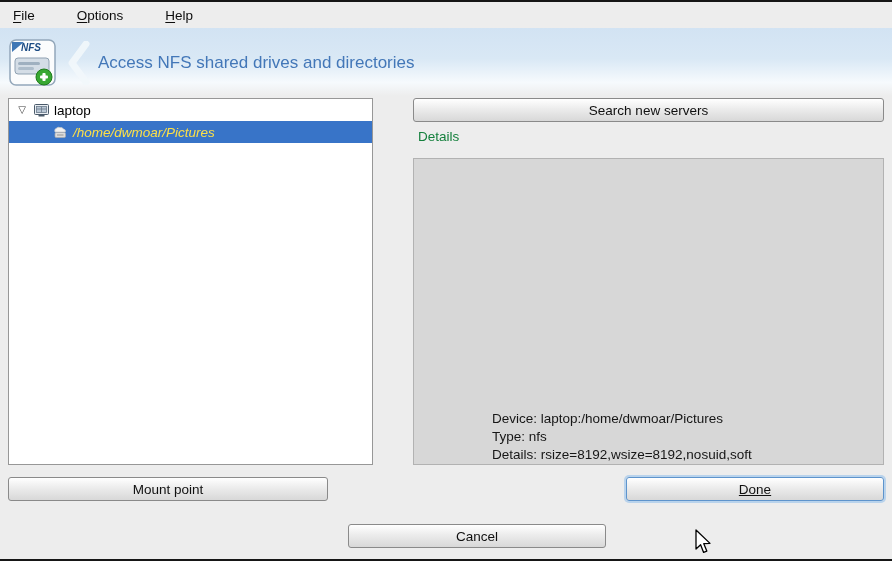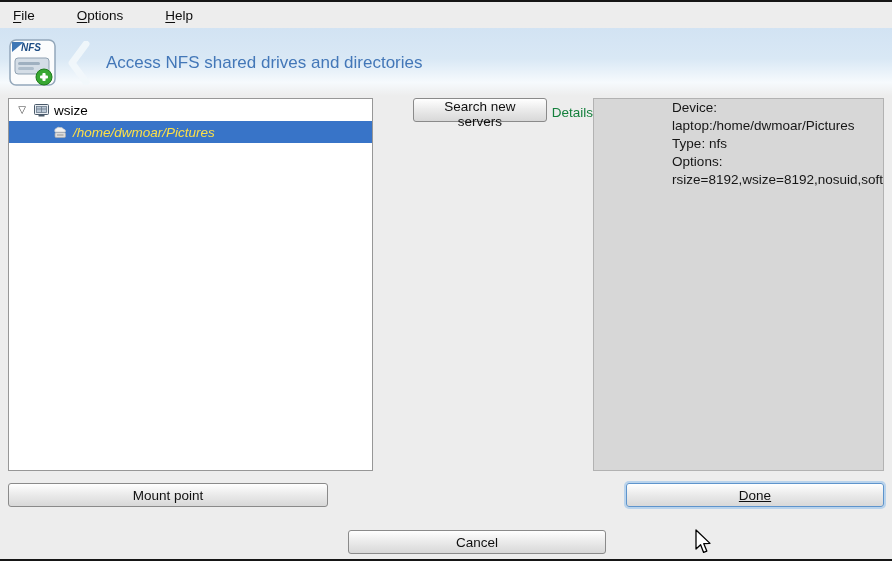"Access NFS shared drives and" .title { margin: 0 0 0 16px -> 0 0 0 8px }
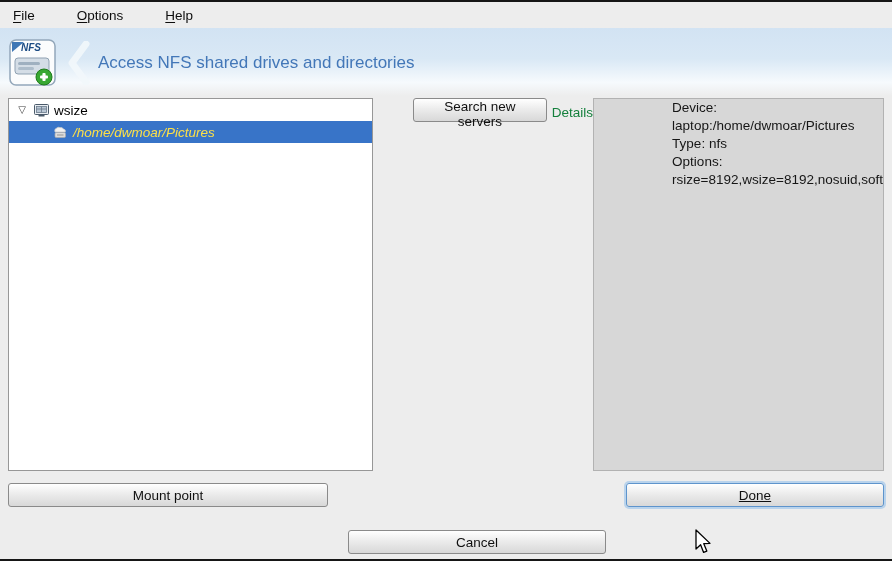"wsize" span.row-label { text: wsize -> laptop }
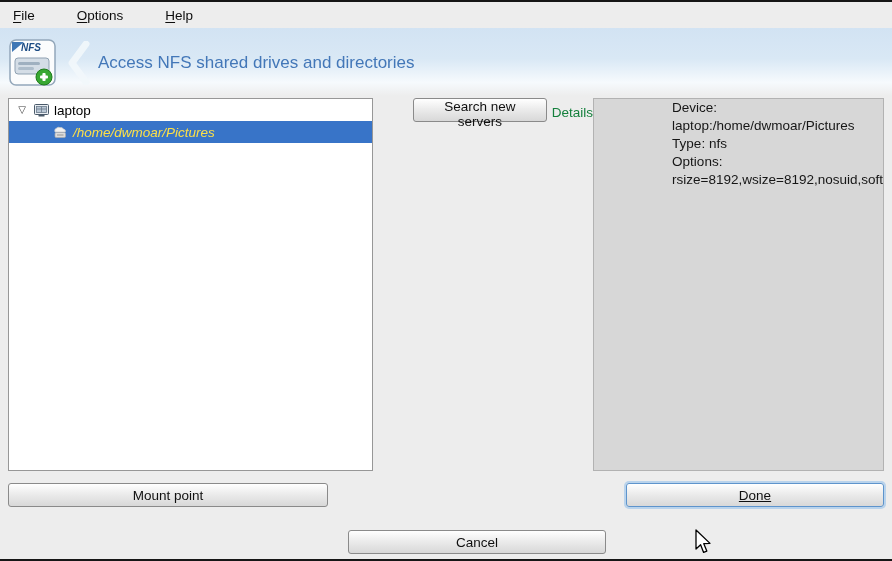"Search new servers" .right-panel { flex-direction: row -> column }
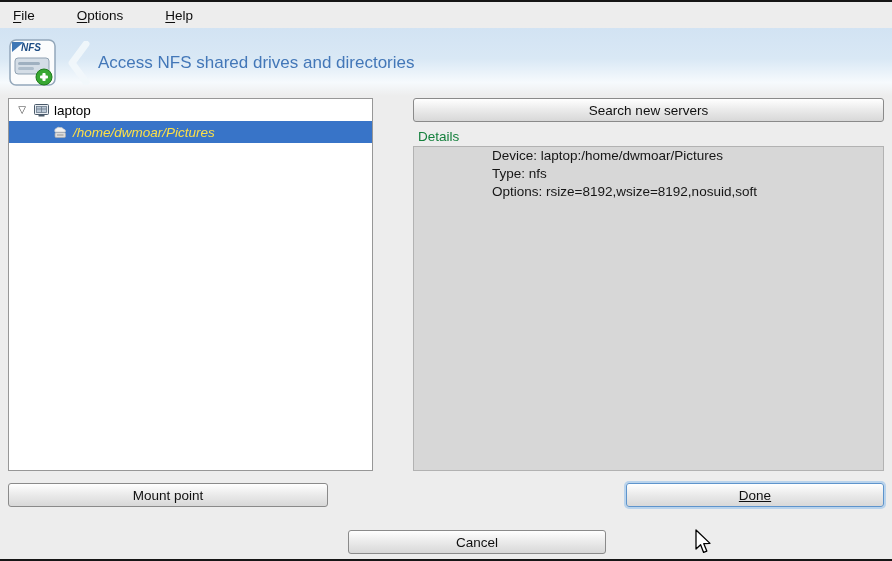"Device: laptop:/home/dwmoar/Pictures" .details-frame { align-items: flex-start -> flex-end; margin-top: none -> 12px }
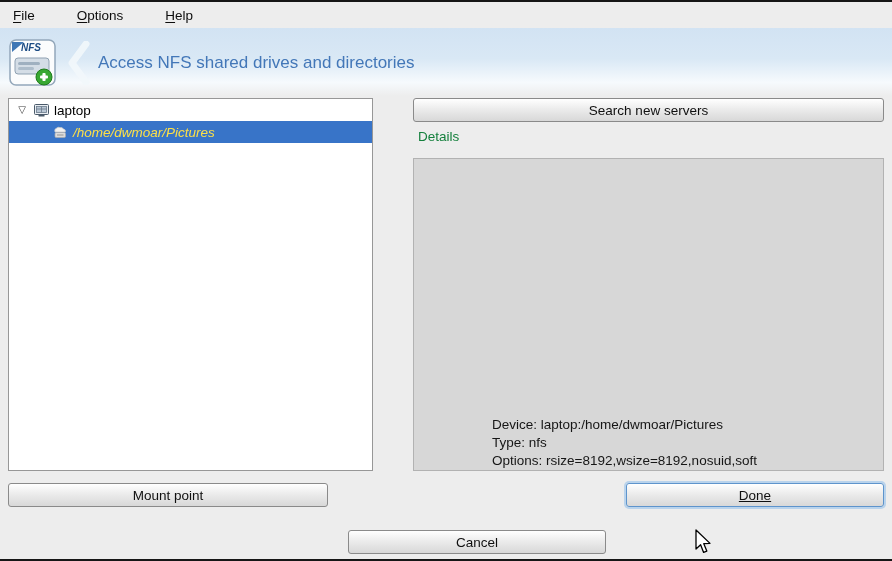"Options:" div { text: Options -> Details }
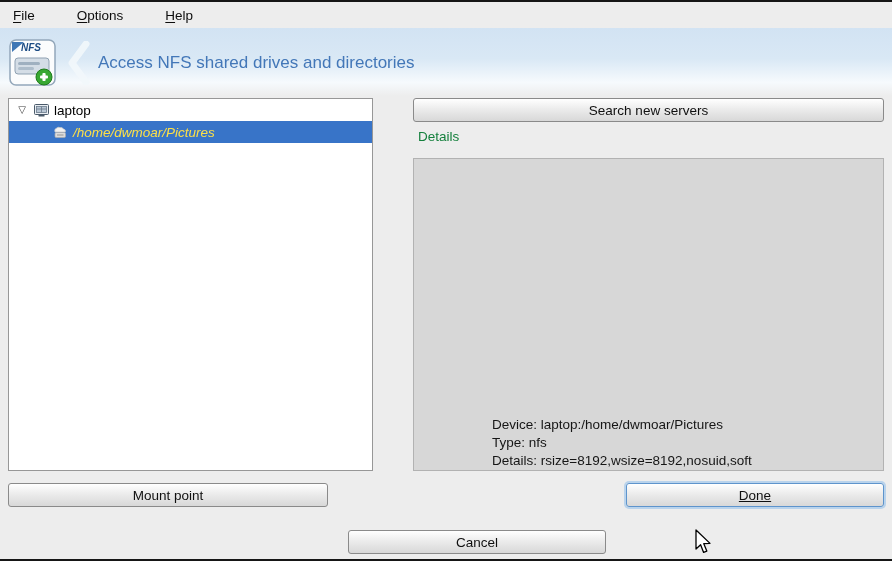"Mount point" .footer { padding: 12px 8px 5px -> 12px 8px 11px }
